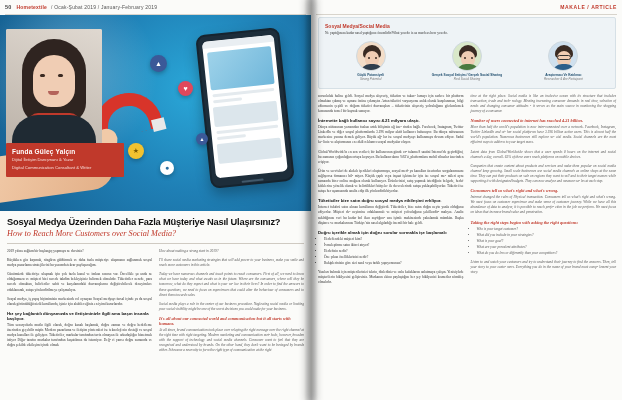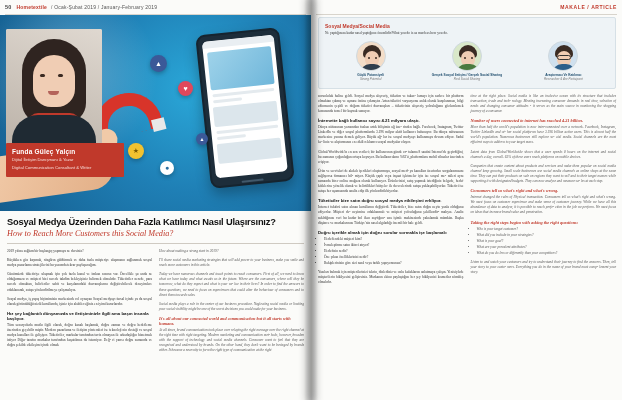"Sosyal Medya Üzerinden Daha Fazla" div.title-tr { text: Katılımcı -> Müşteriye }
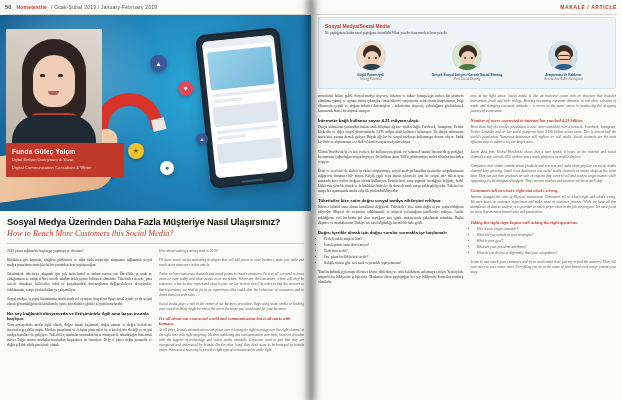"How to Reach More Customers" div.title-en { text: this -> over }
